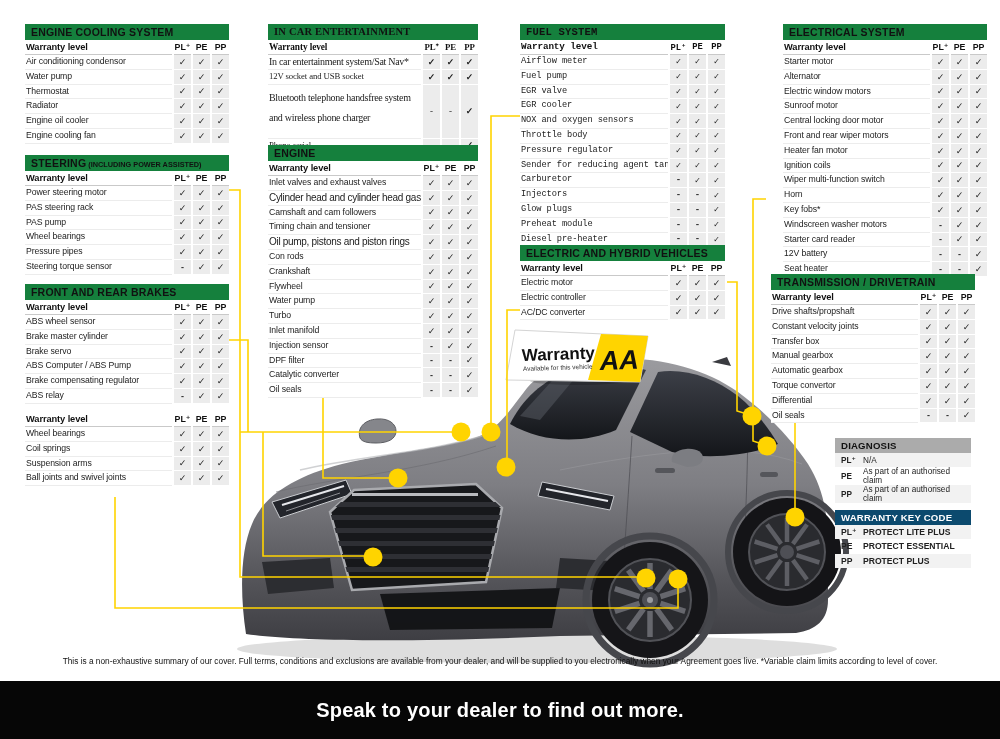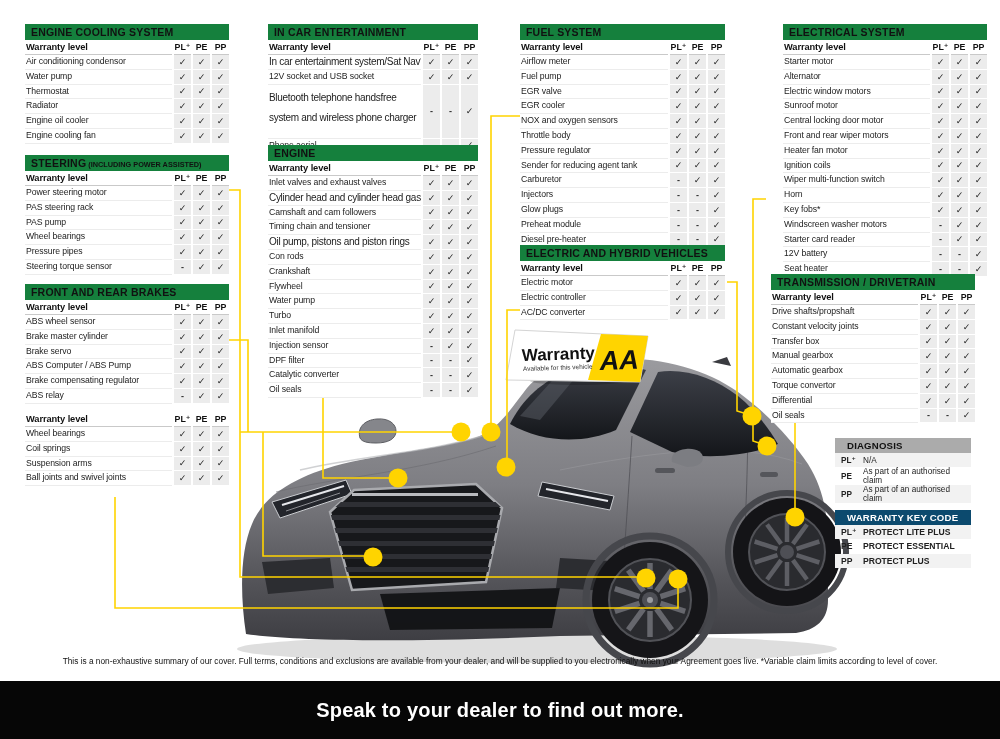"IN CAR ENTERTAINMENT" div.wtable { font-family: none -> Liberation Serif, serif }
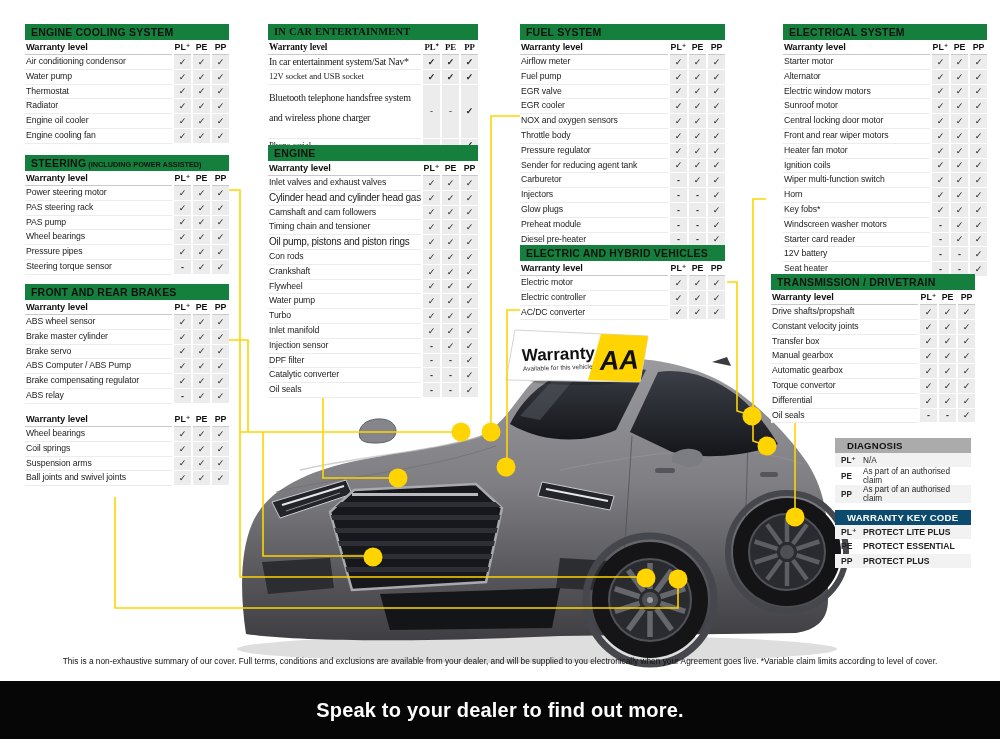"FUEL SYSTEM" div.wtable { font-family: none -> Liberation Mono, monospace }
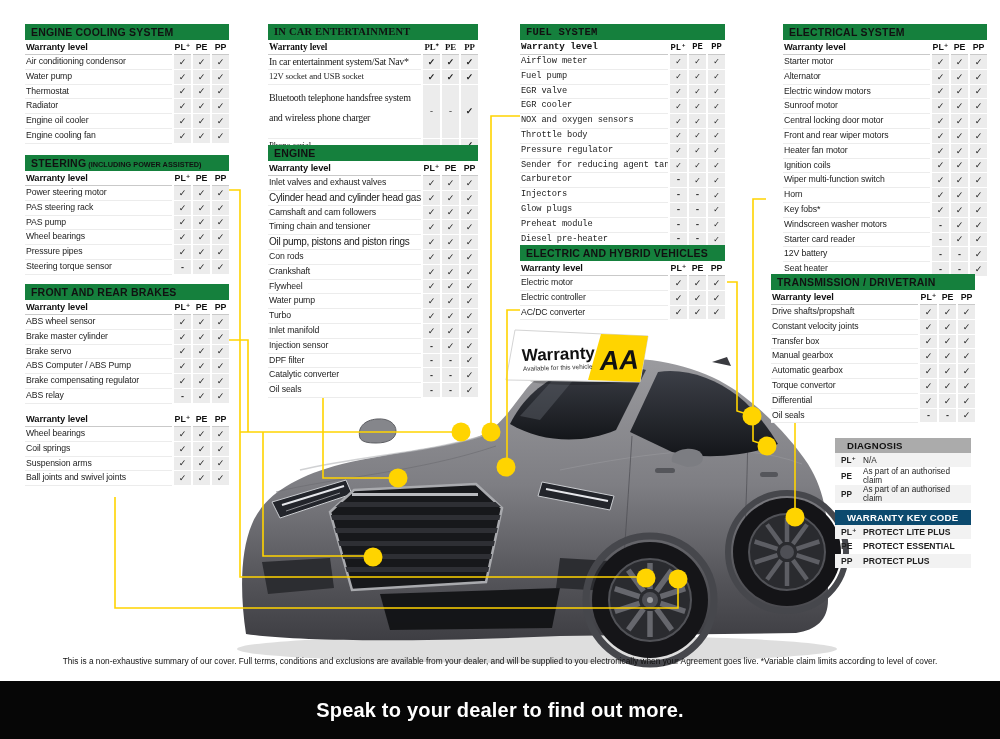"DIAGNOSIS" .sb-hdr { padding: 0 12px -> 0 6px }
